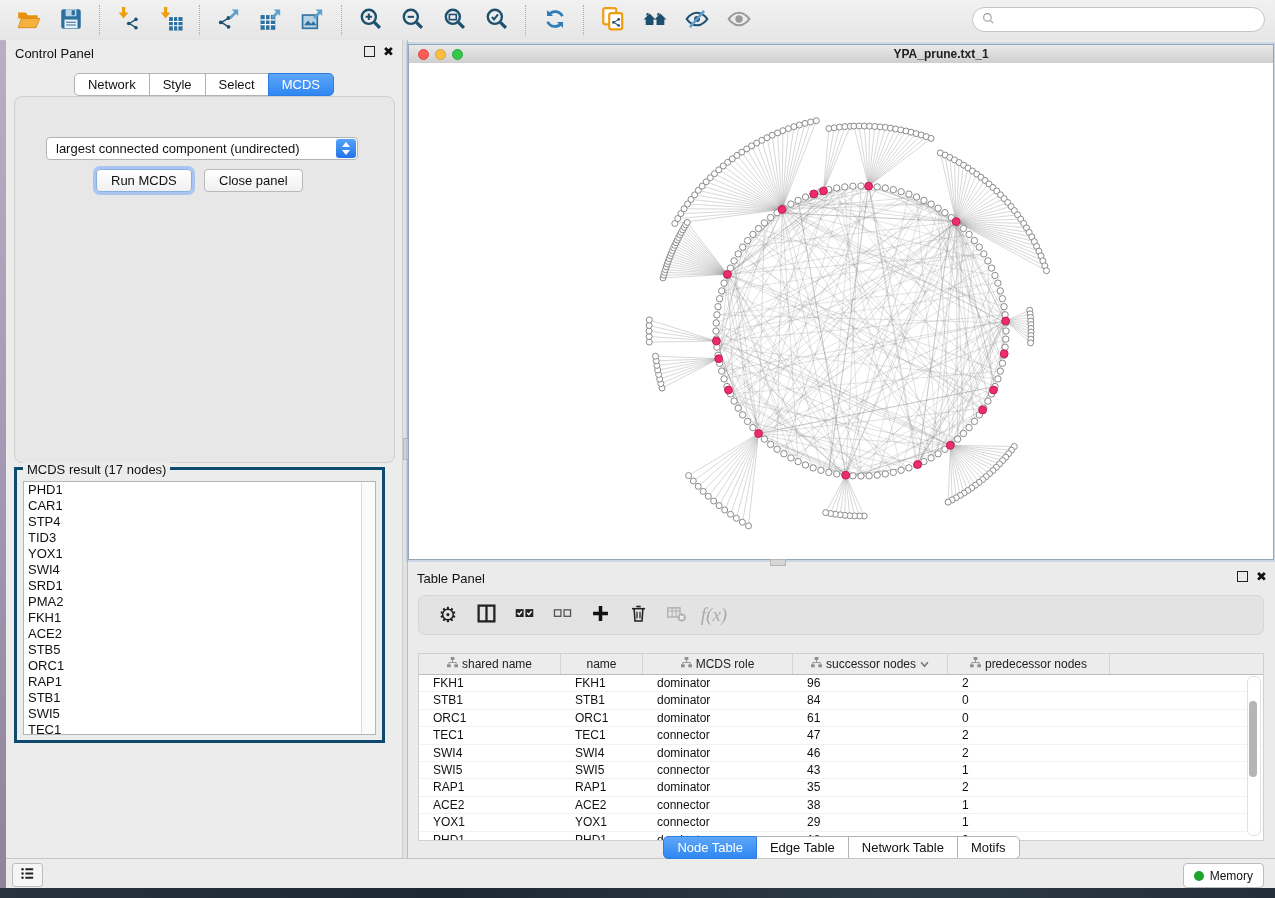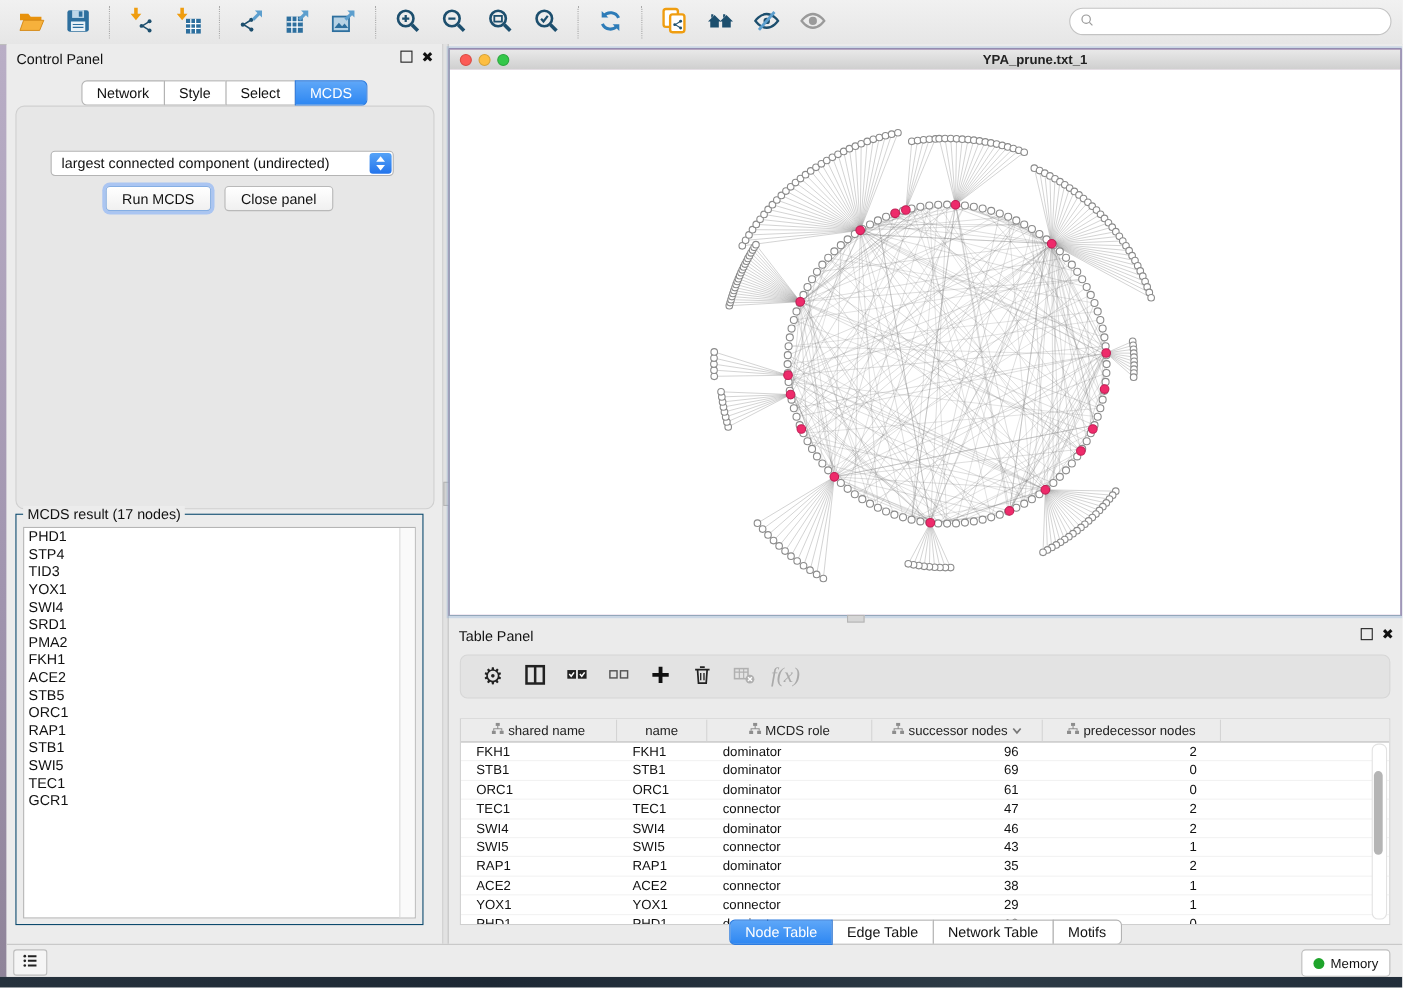"MCDS result (17 nodes)" .mcds-fieldset { border: 1px solid #0c4a6e -> 3px solid #0c4a6e; height: 374px -> 276px }
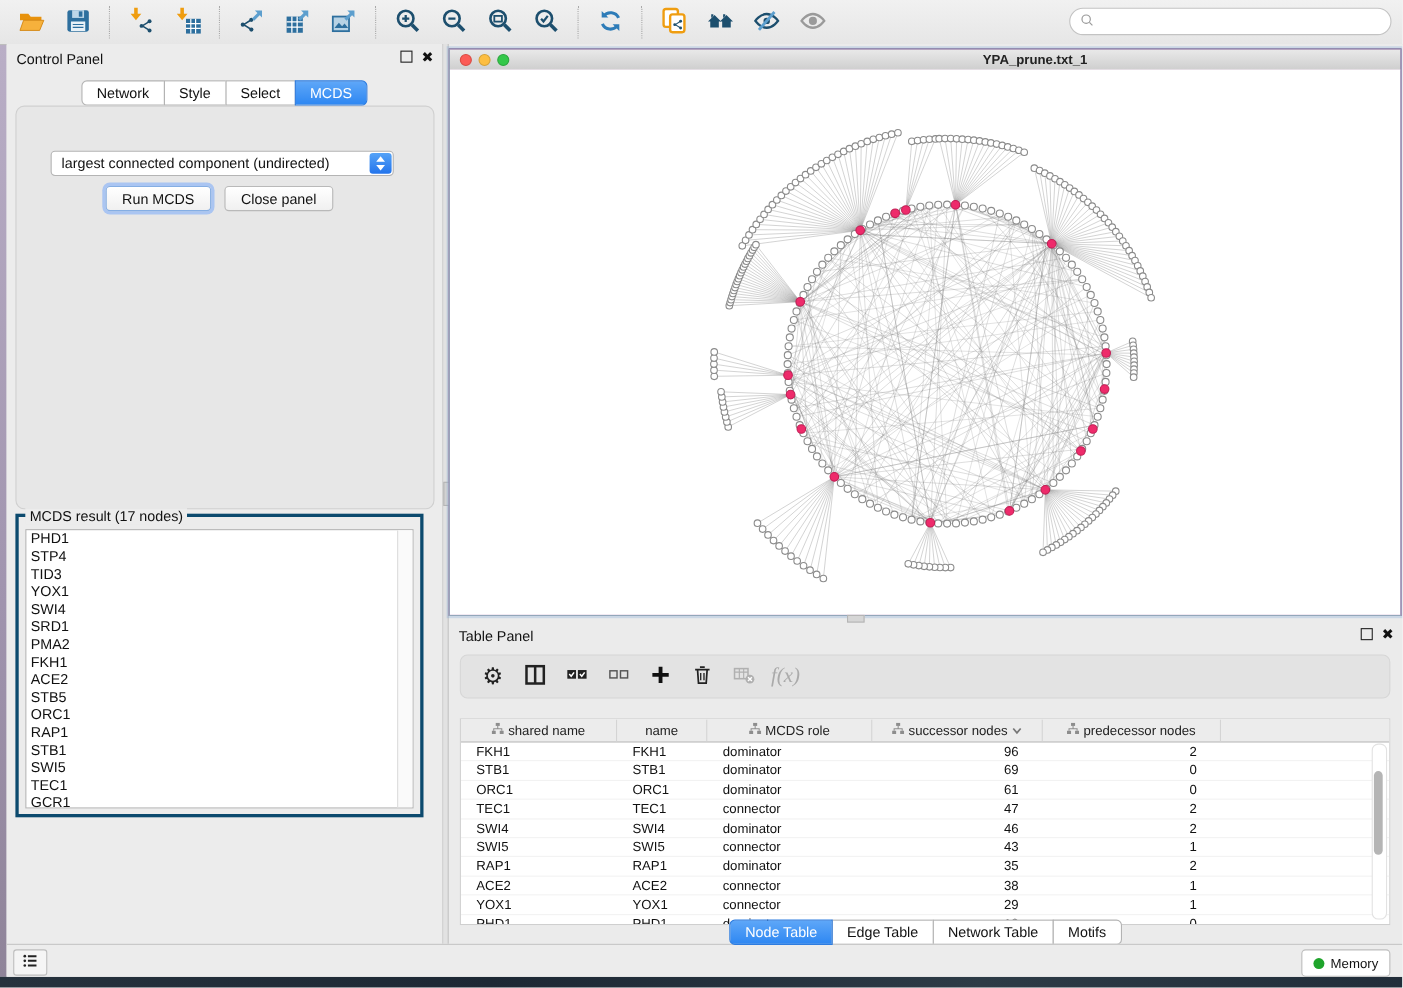"CAR1" div.mcds-item { html: none -> <div>CAR1</div> }
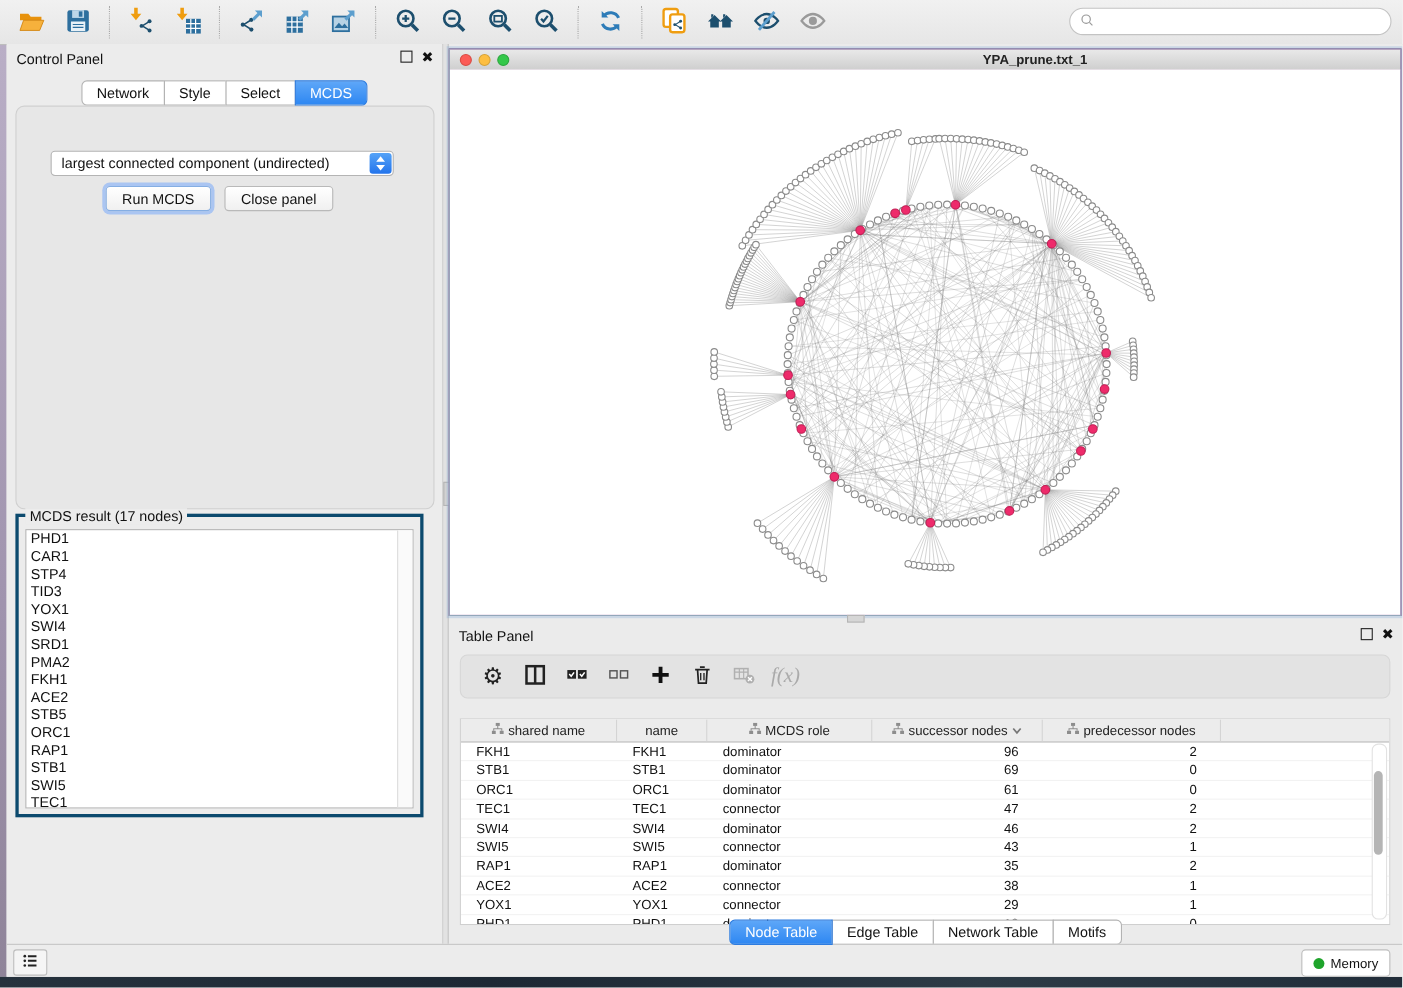"96" .td.right { text-align: right -> none }
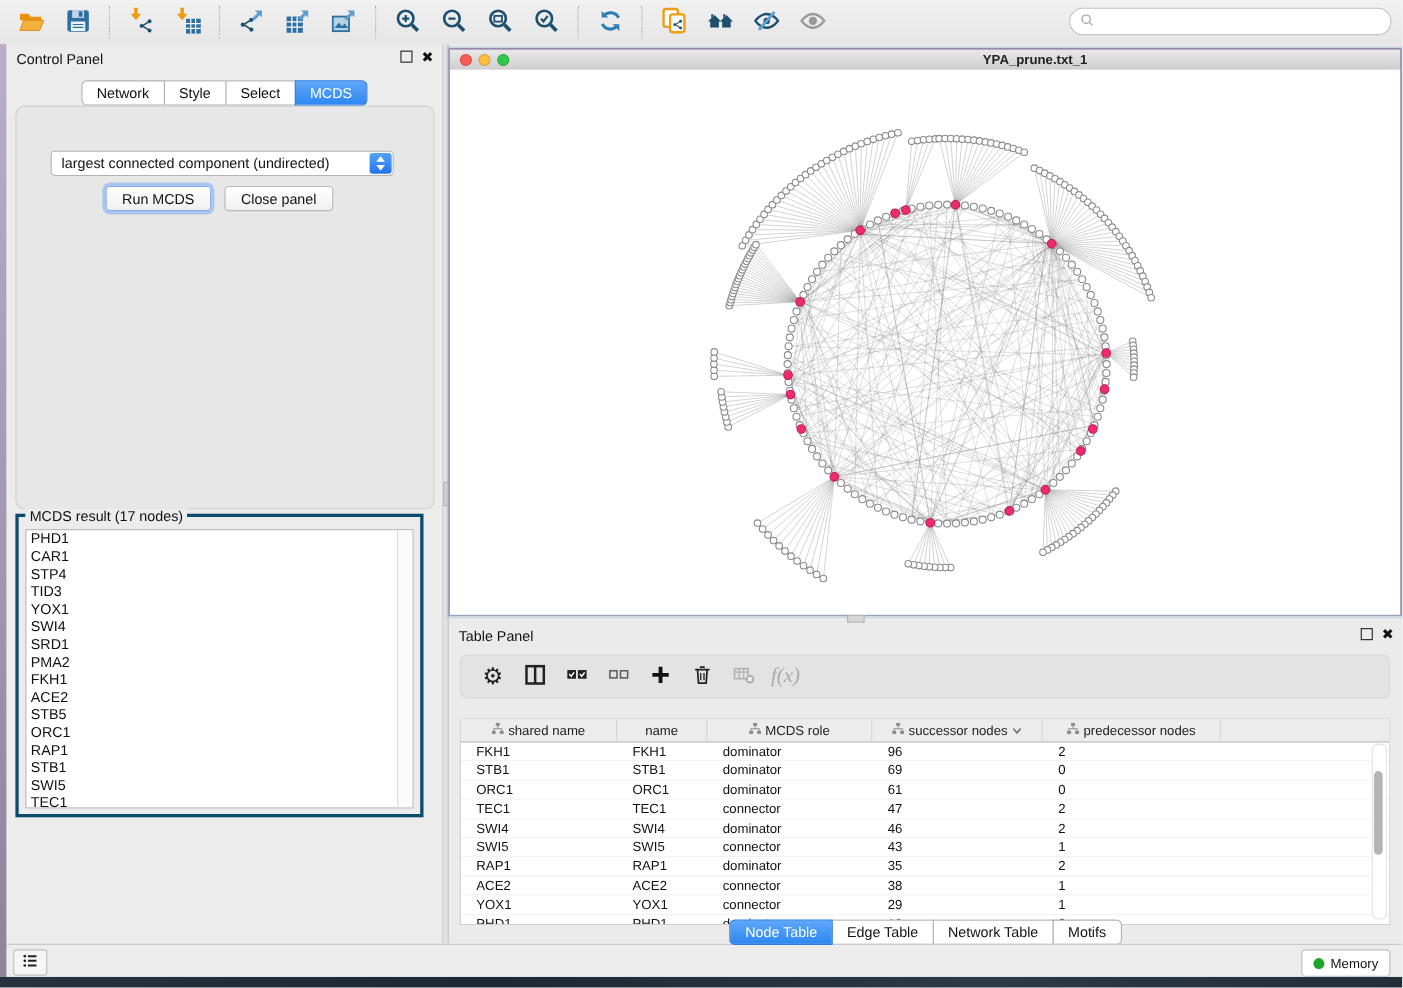"69" div.td { text: 69 -> 84 }
